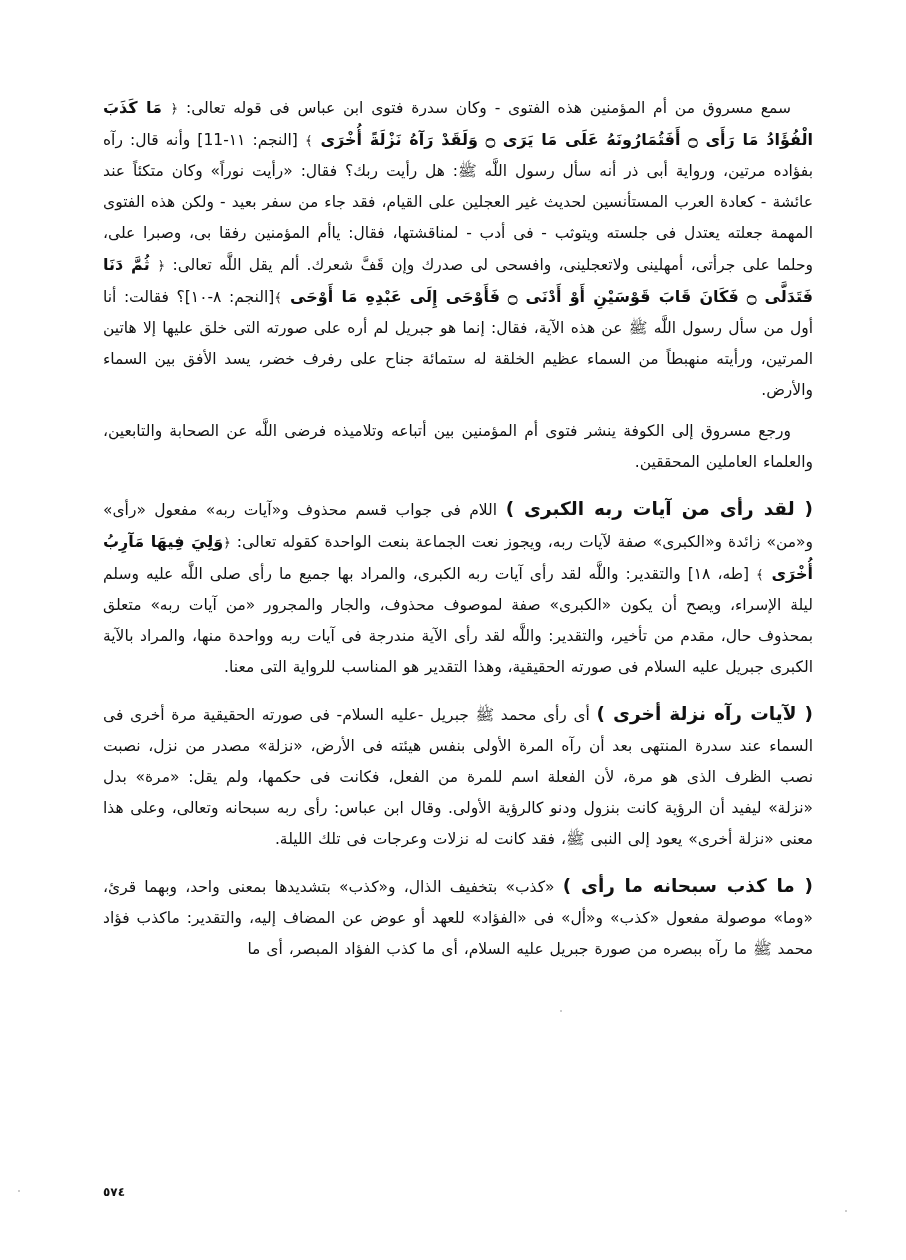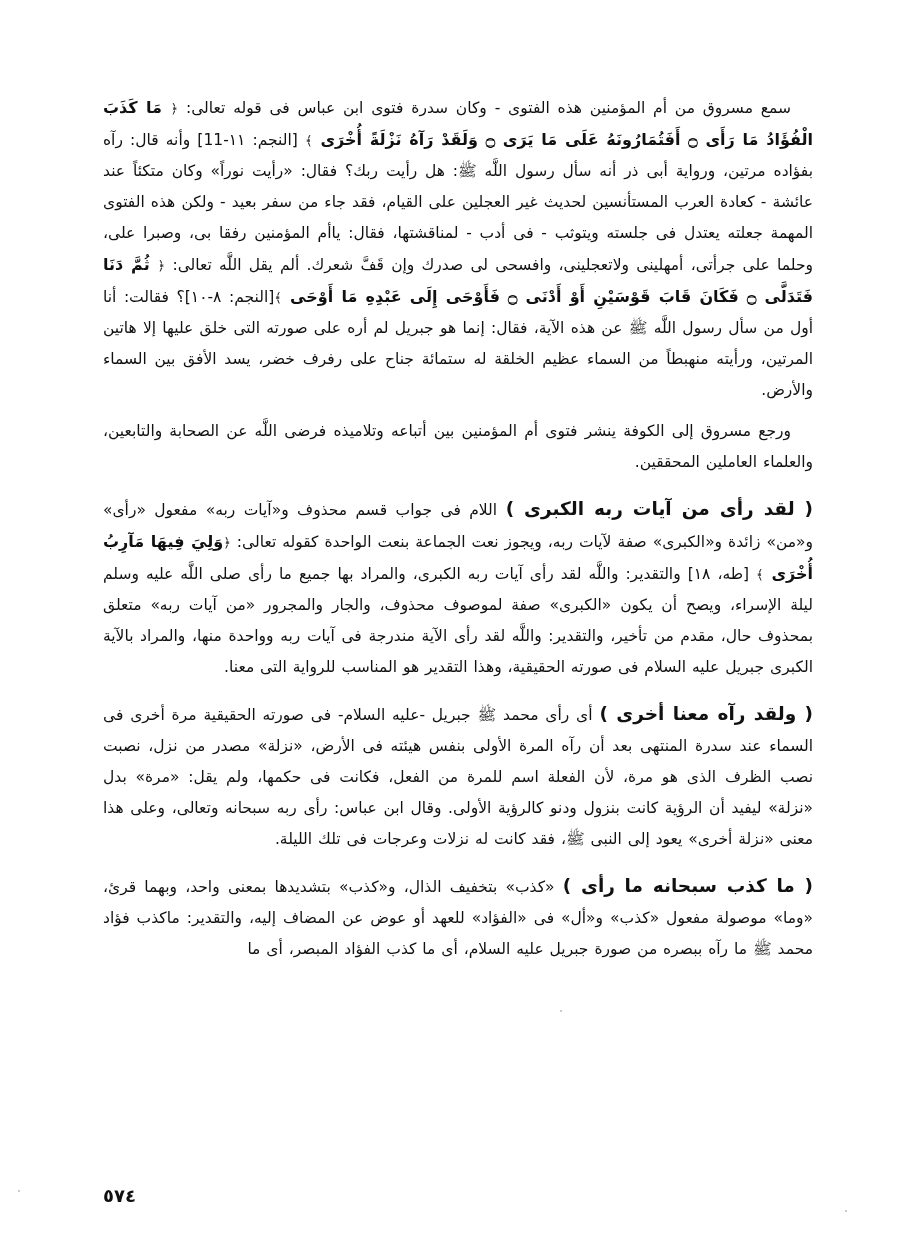"( ولقد رآه معنا أخرى" span.lemma { text: ولقد رآه معنا -> لآيات رآه نزلة }
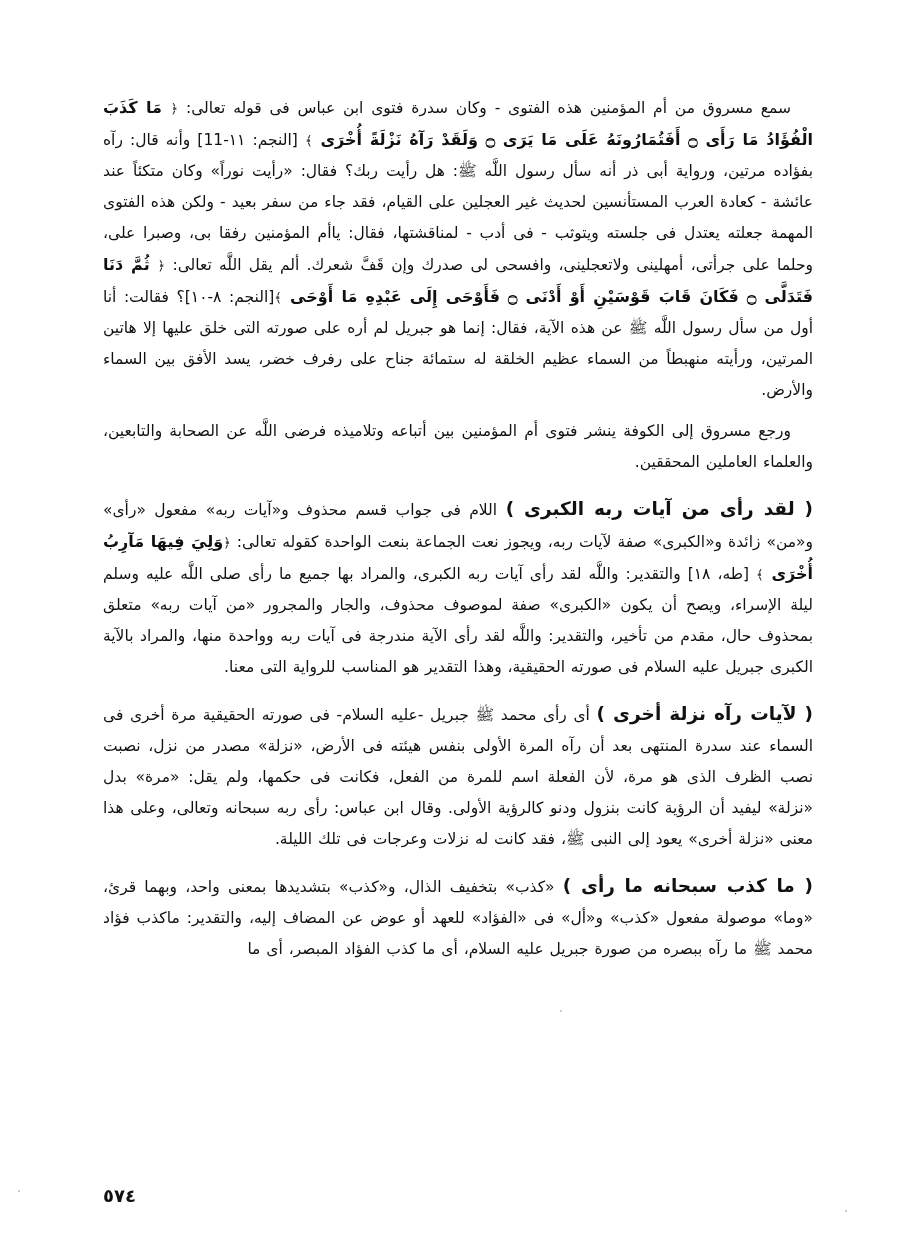"٥٧٤" .page-number { font-size: 18px -> 12px }
